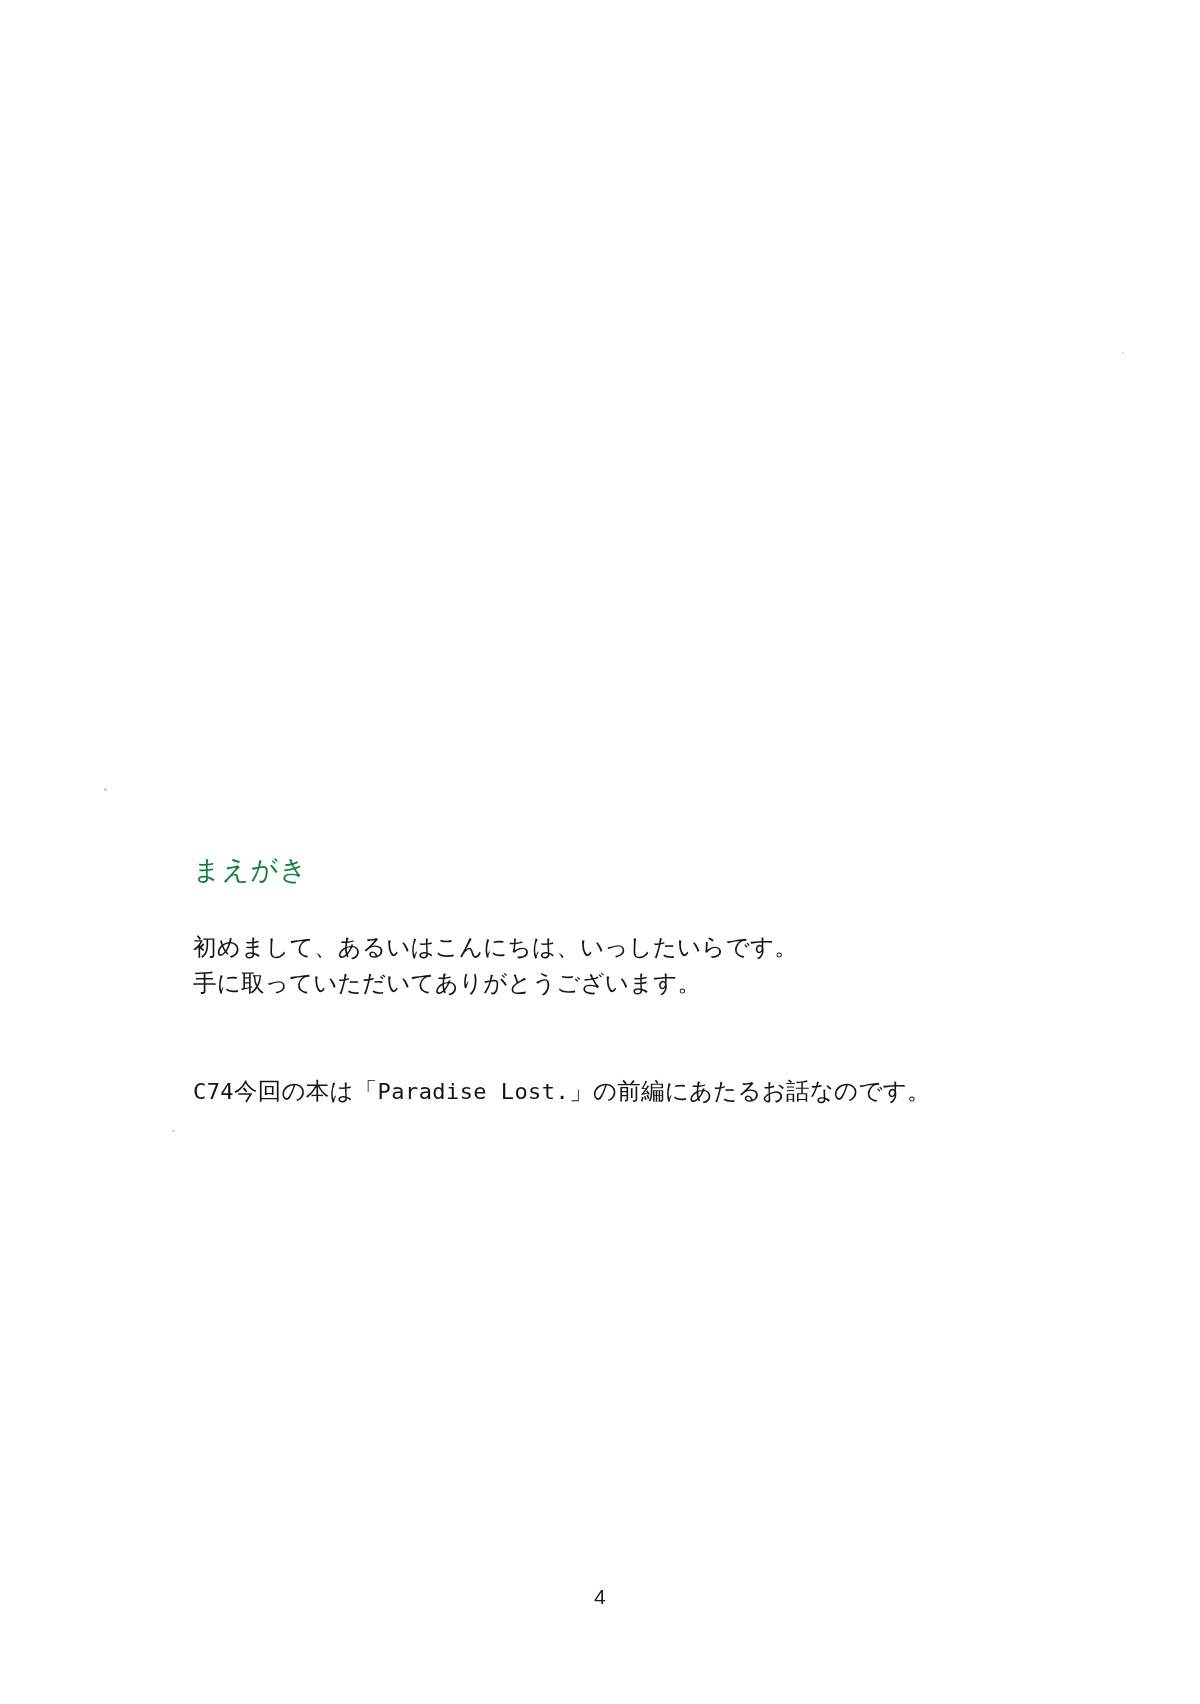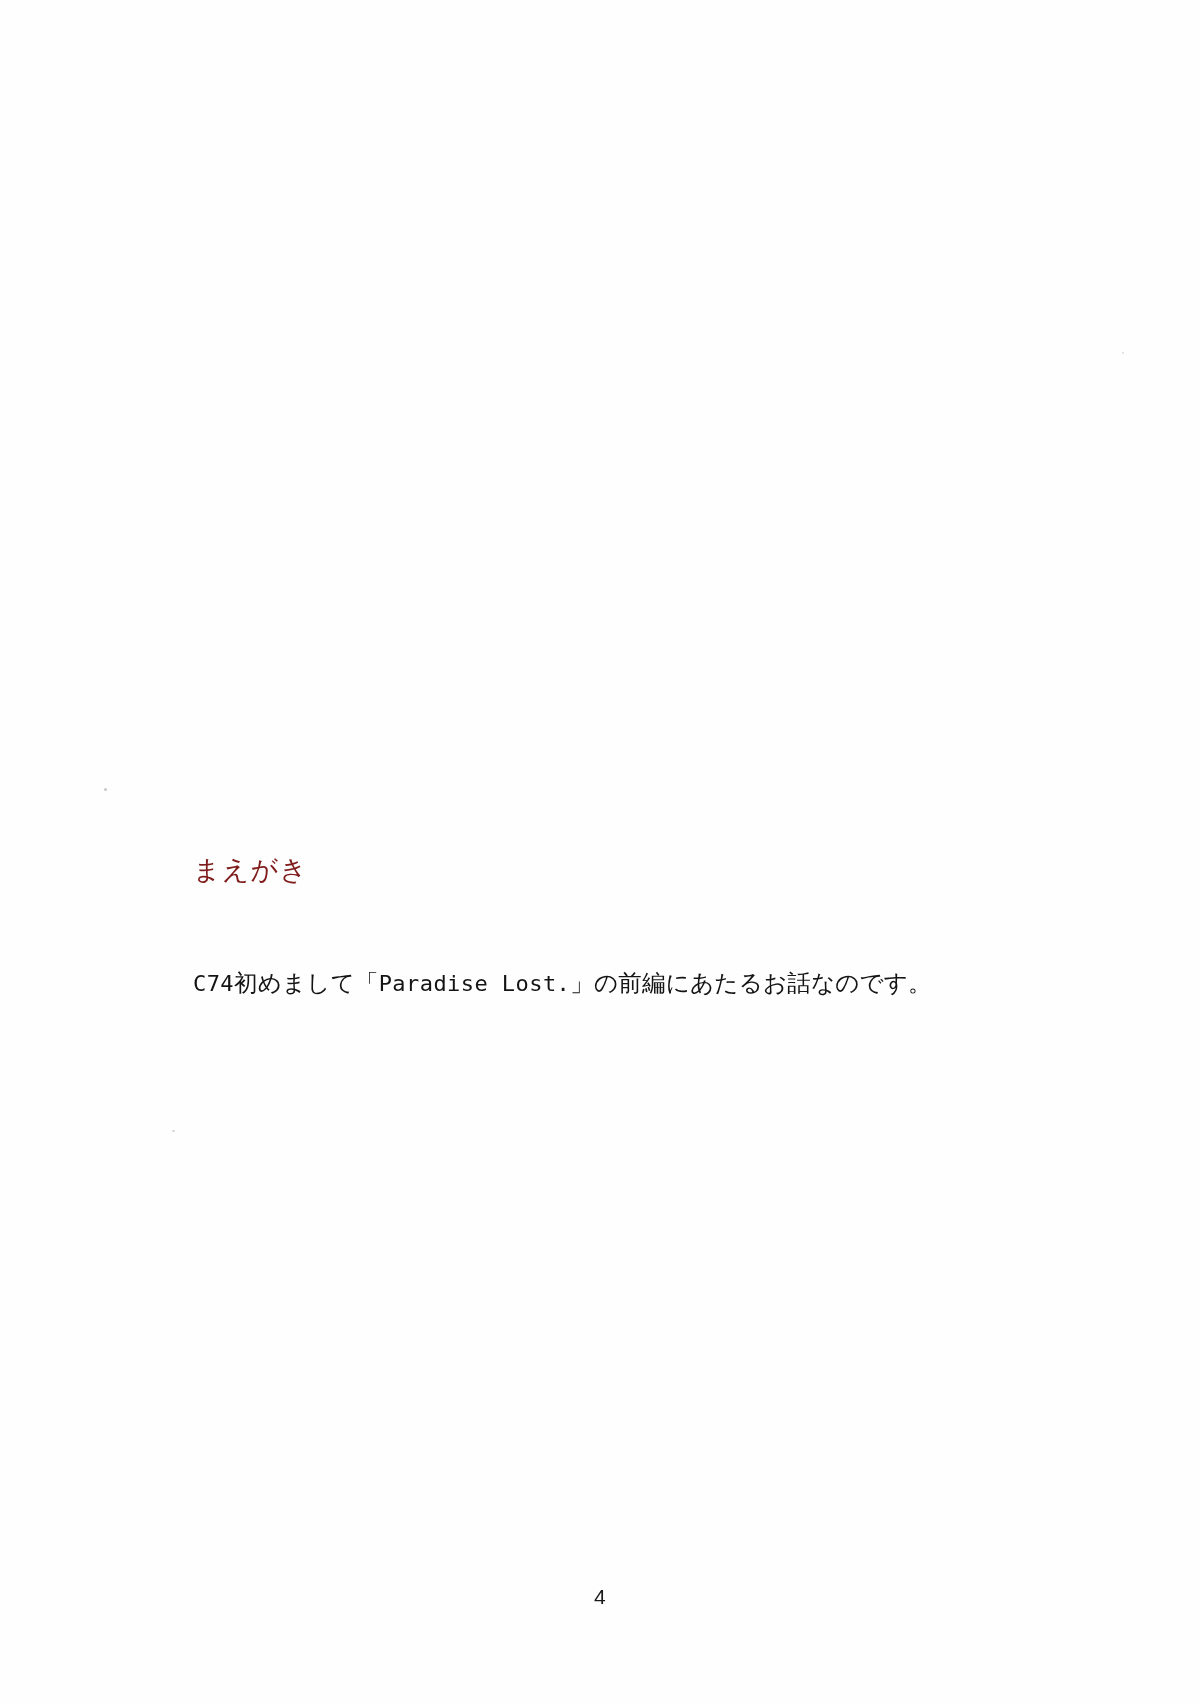"まえがき" .heading { color: #7f1d1d -> #15803d }
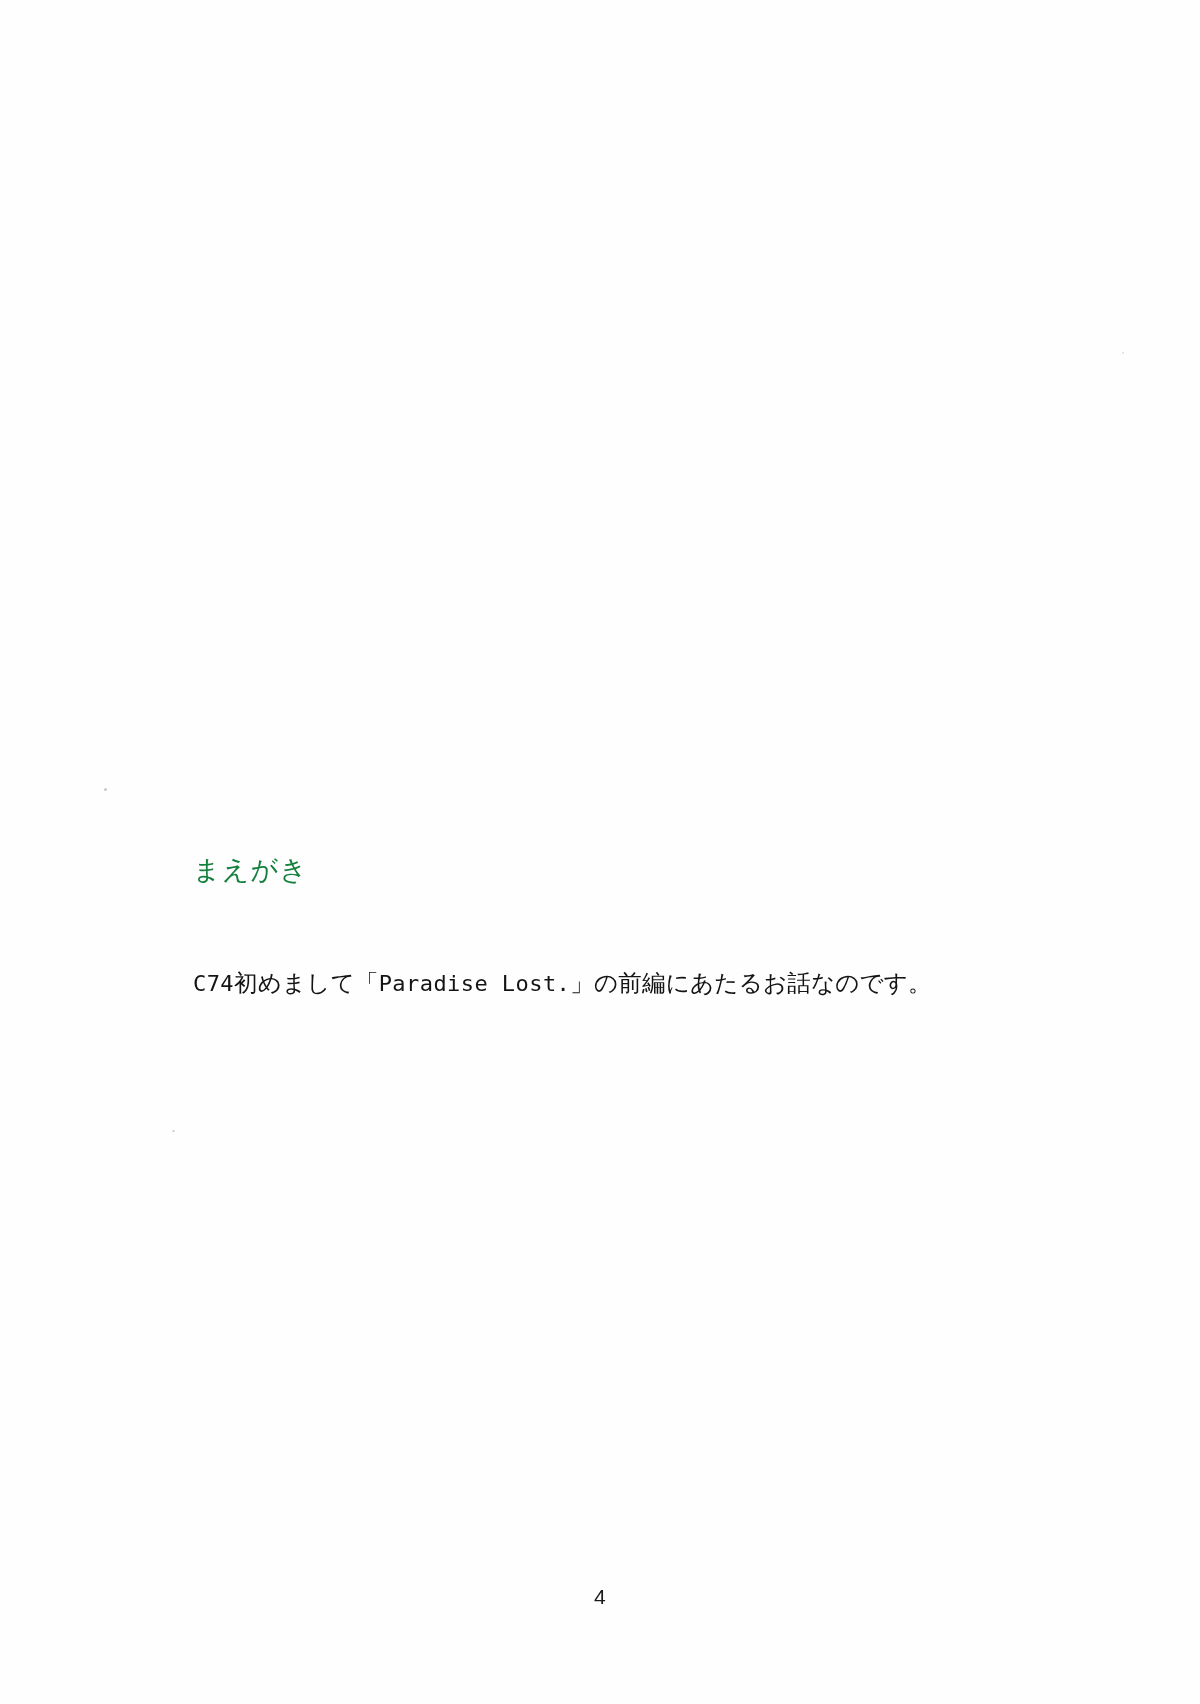"初めまして、あるいはこんにちは、いっしたいらです。" p.para { html: none -> <p>初めまして、あるいはこんにちは、いっしたいらです。 手に取っていただいてありがとうございます。</p> }
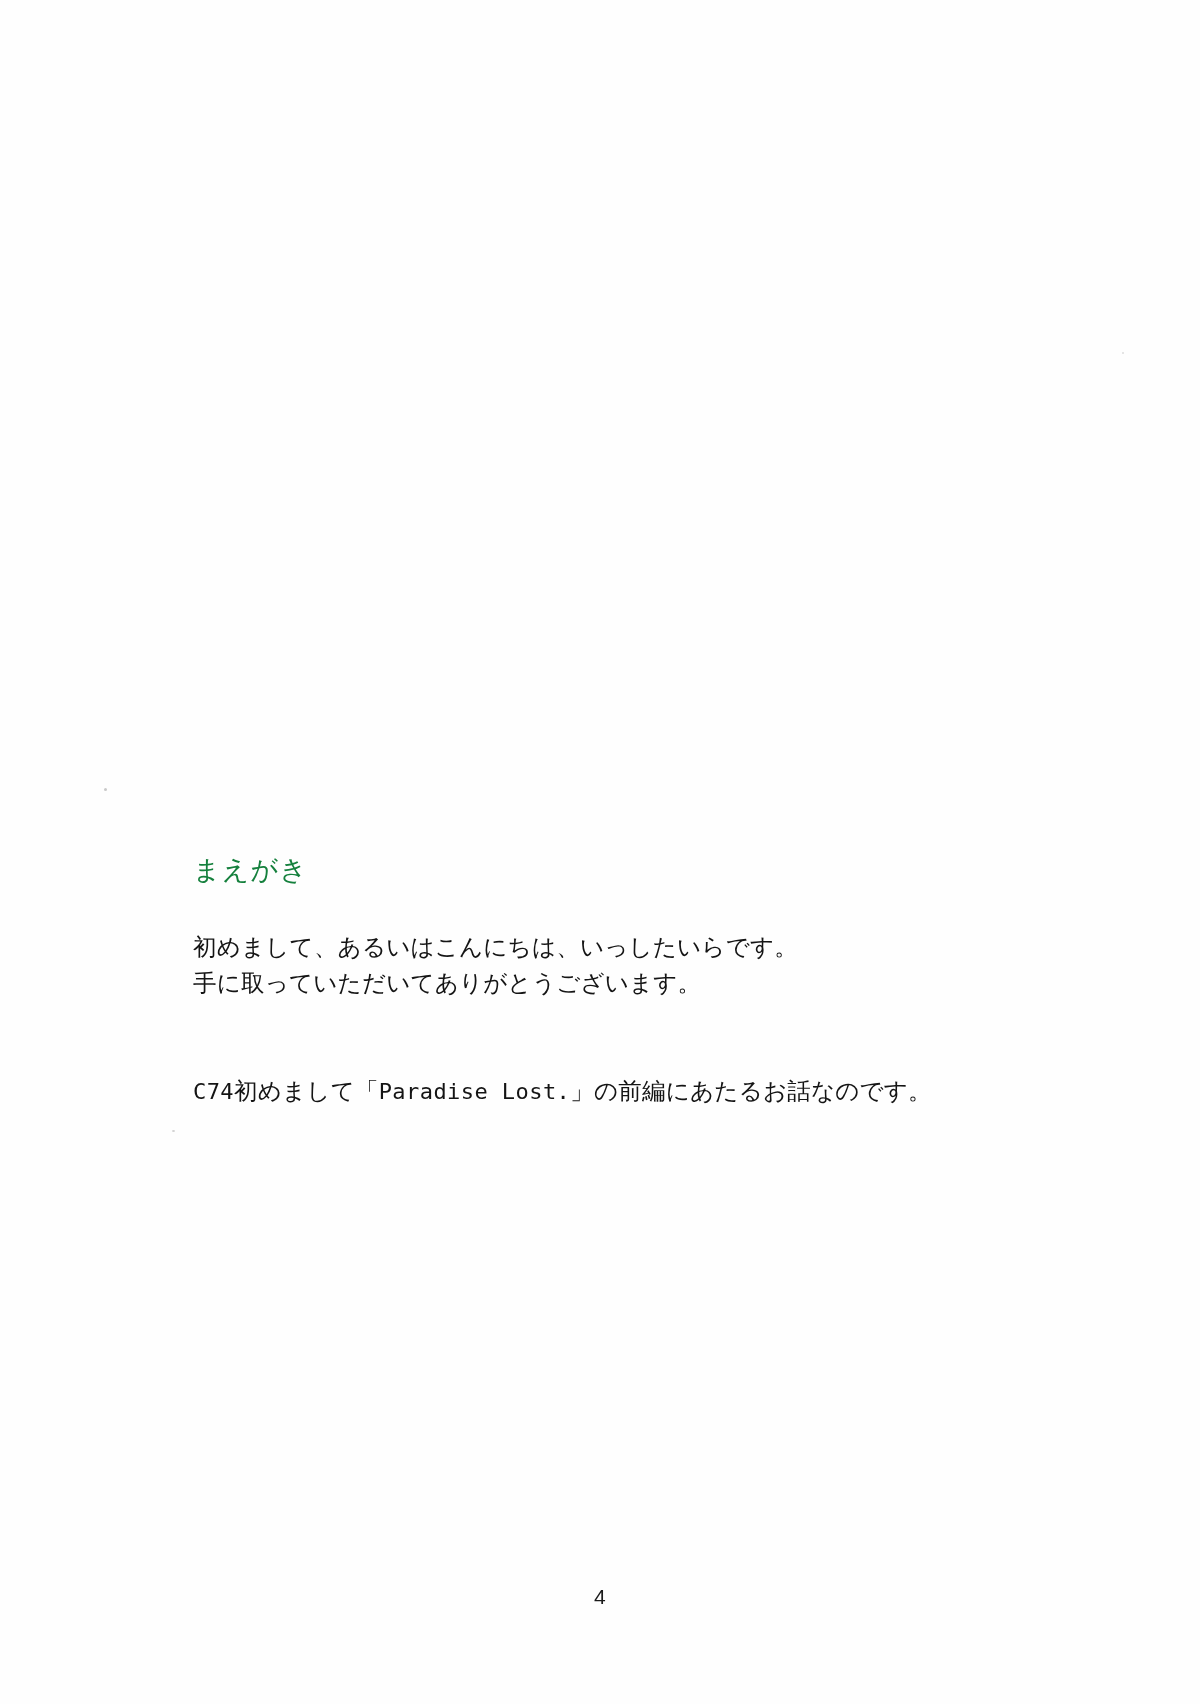"初めまして「" span { text: 初めまして -> 今回の本は }
